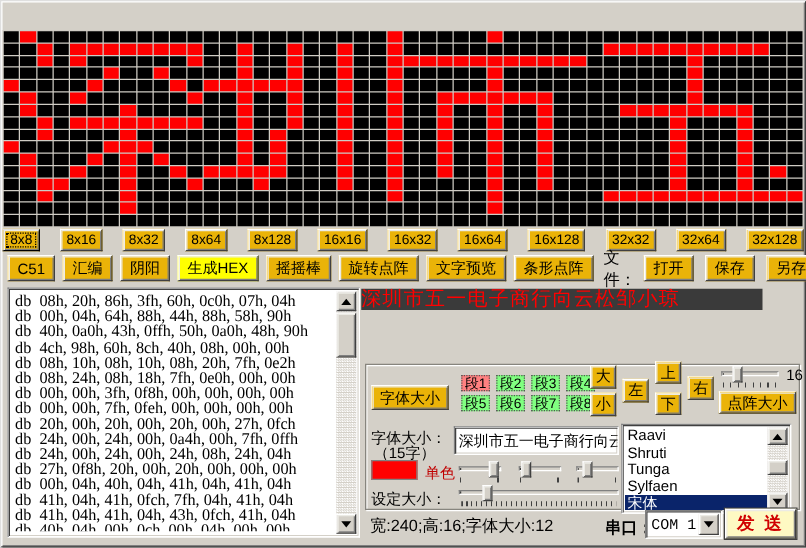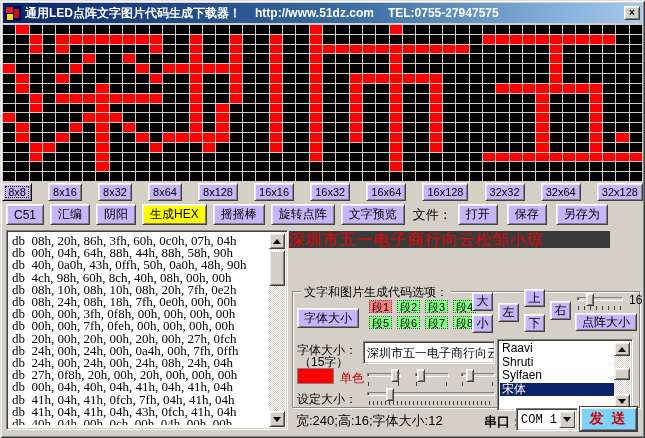"通用LED点阵文字图片代码生成下载器！ http://www.51dz.com" div.titlebar { html: <div> <div> <div></div> <div></div> <div></div> </div> <div> <span>通用LED点阵文字图片代码生成下载器！</span><span>http://www.51dz.com</span><span>TEL:0755-27947575</span> </div> <div>×</div> </div> -> none }
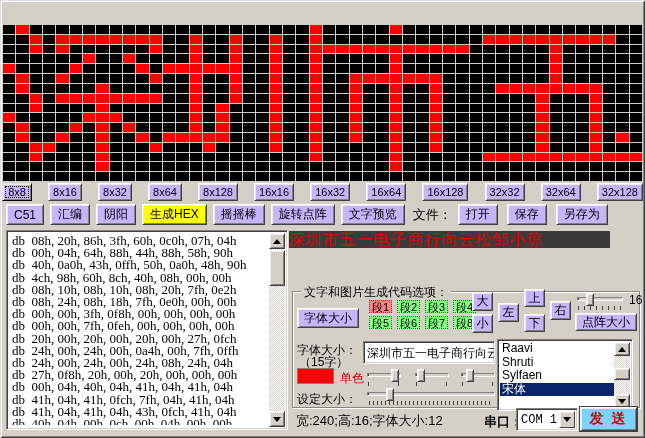"8x8" .btn { background: #c4b5fd -> #eab308 }
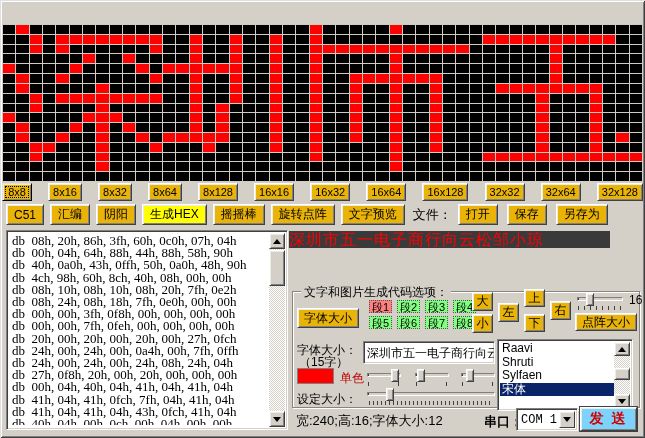"条形点阵" div.btn { html: none -> <div>条形点阵</div> }
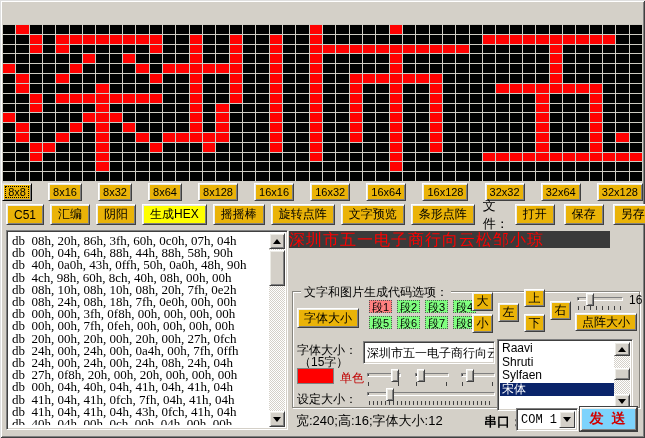"文字和图片生成代码选项：" div.options-title { html: <div>文字和图片生成代码选项：</div> -> none }
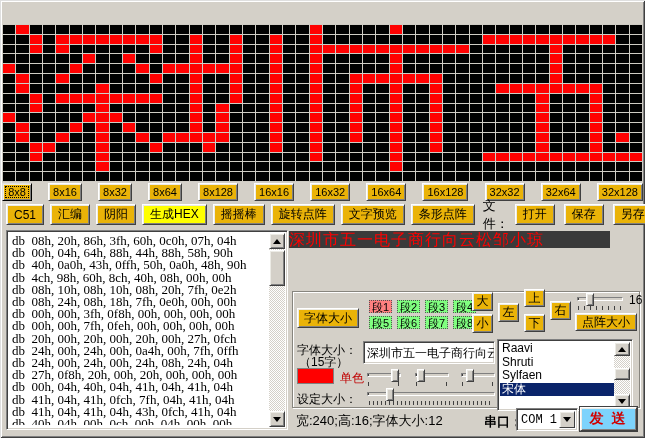"Tunga" div.li { html: none -> <div>Tunga</div> }
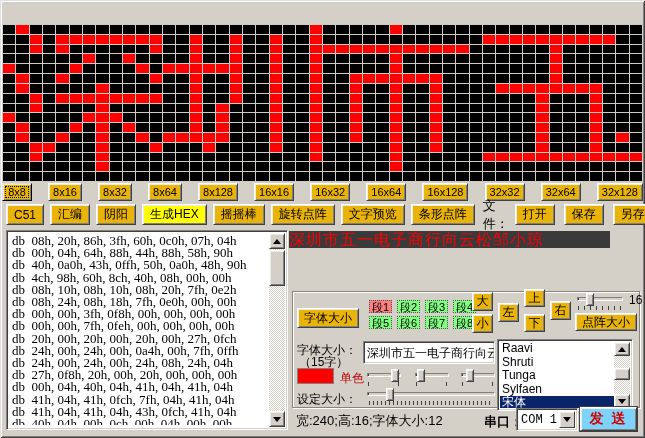"发 送" .send-btn { background: #7dd3fc -> #fef9c3 }
